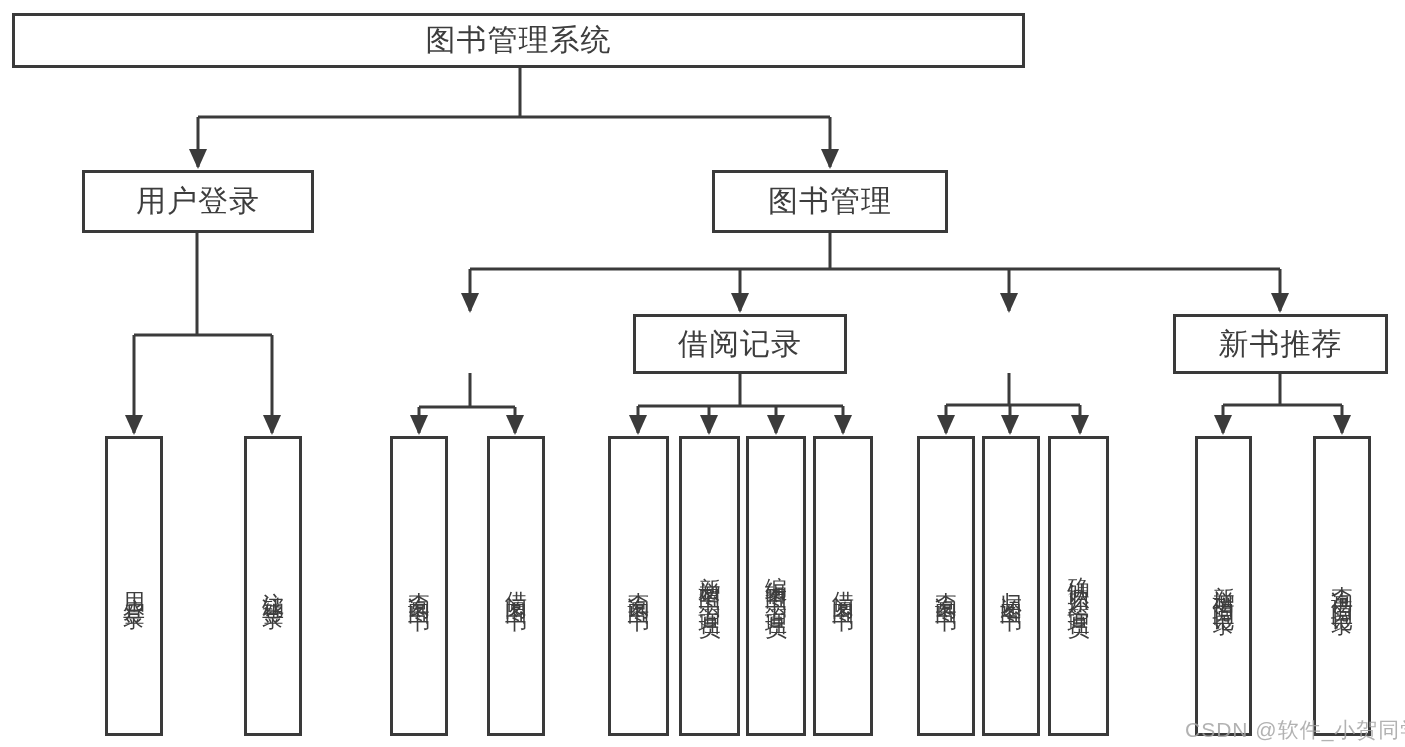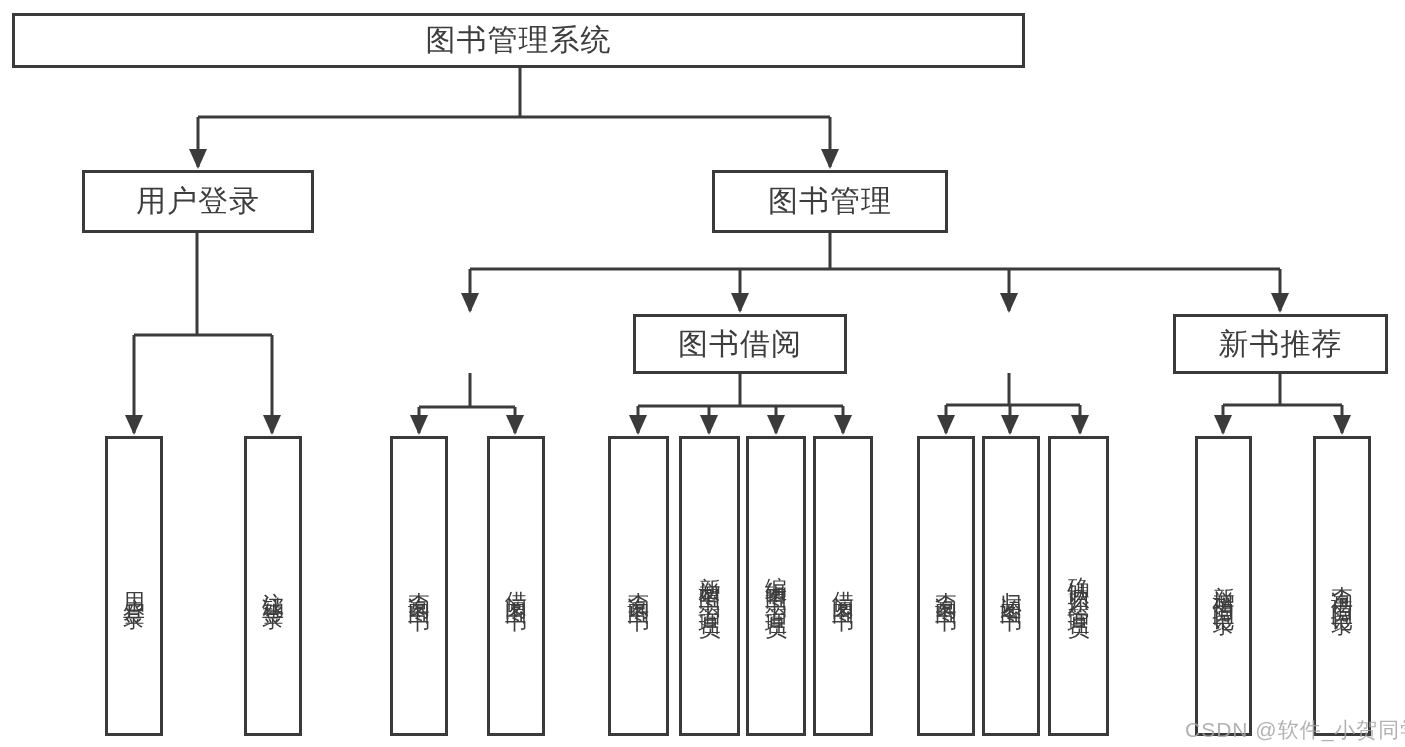"图书借阅" div.hbox { text: 图书借阅 -> 借阅记录 }
